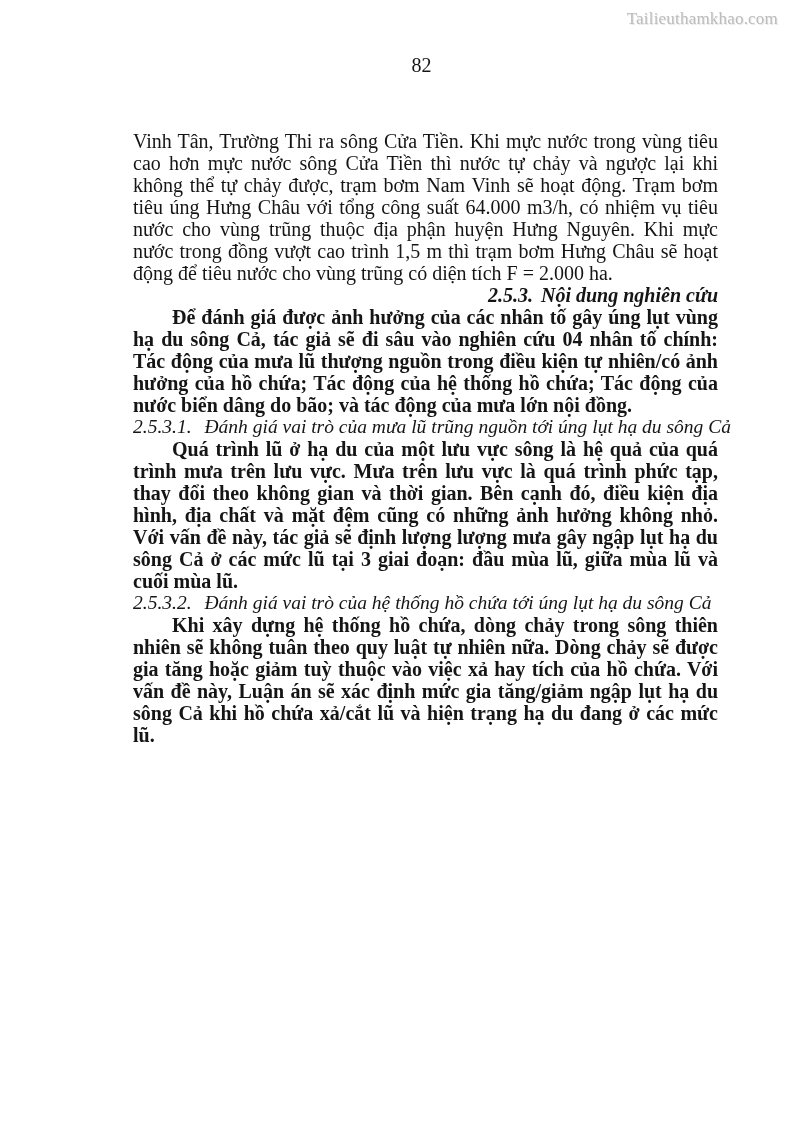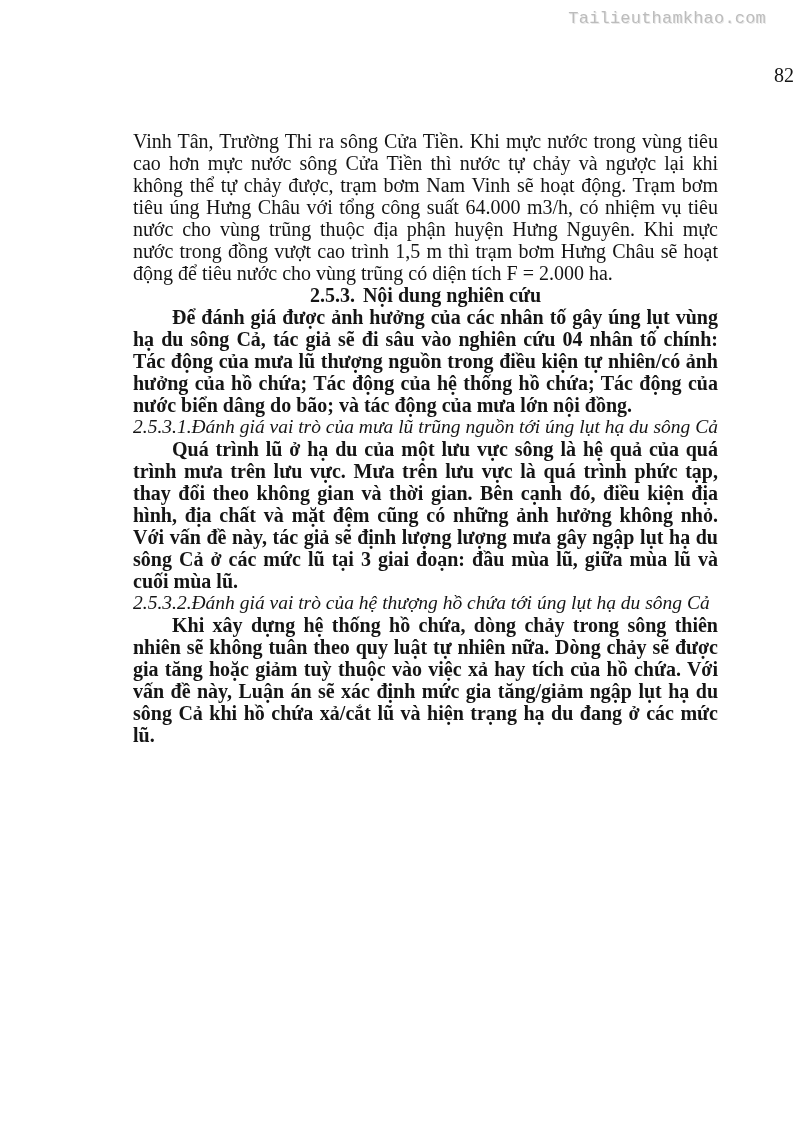"Tailieuthamkhao.com" .watermark { font-family: Liberation Mono, monospace -> Liberation Serif, serif; right: 28px -> 16px }
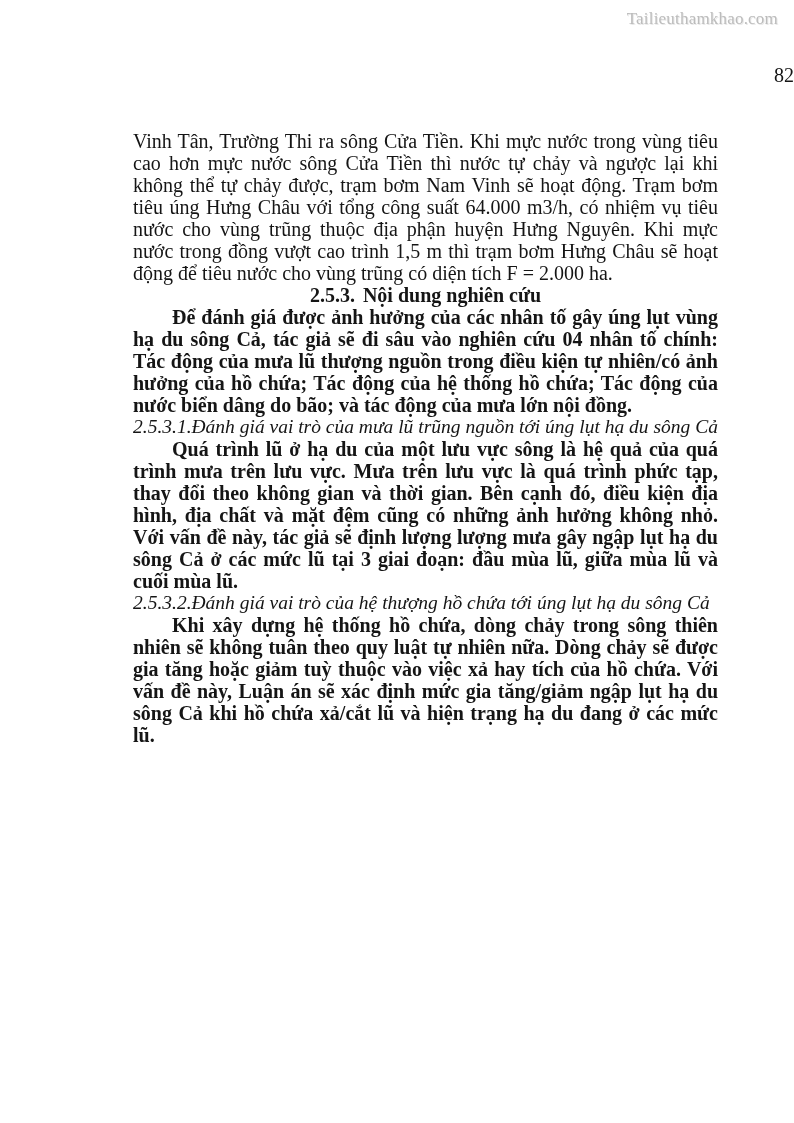"82" .page-number { text-align: right -> center; top: 64px -> 54px }
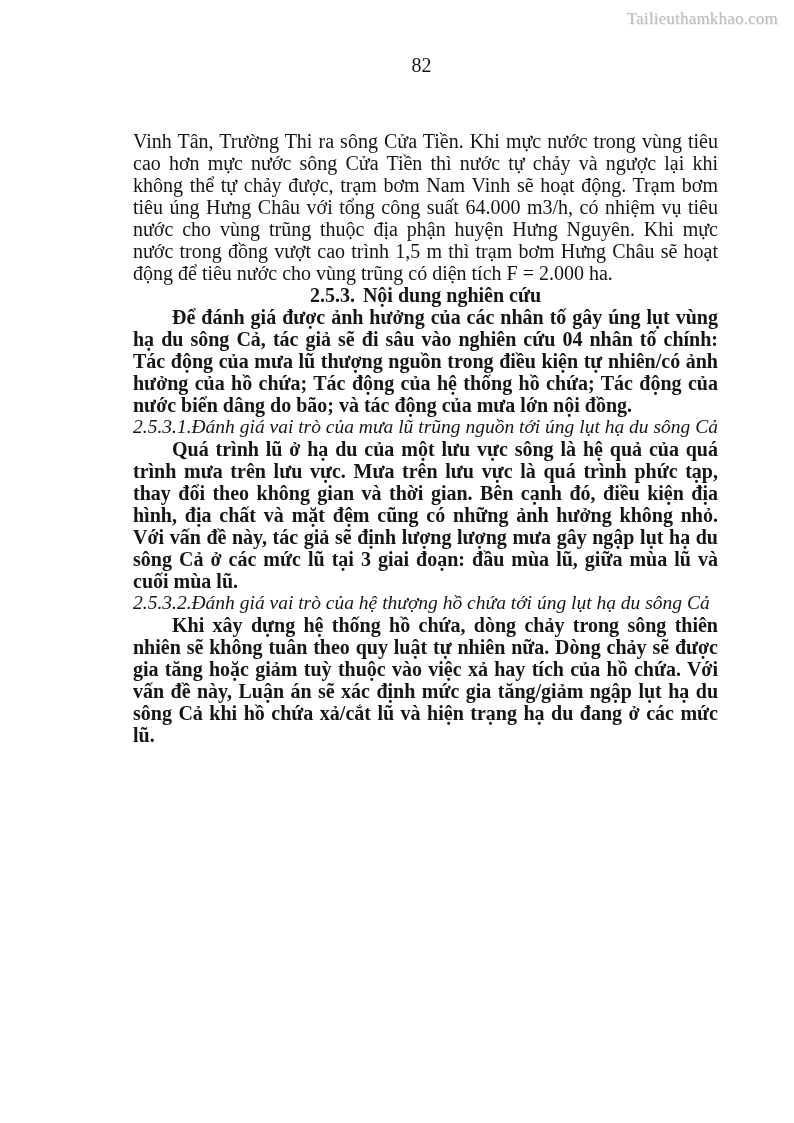"2.5.3. Nội dung nghiên cứu" .heading-bold { font-style: none -> italic; text-align: center -> right }
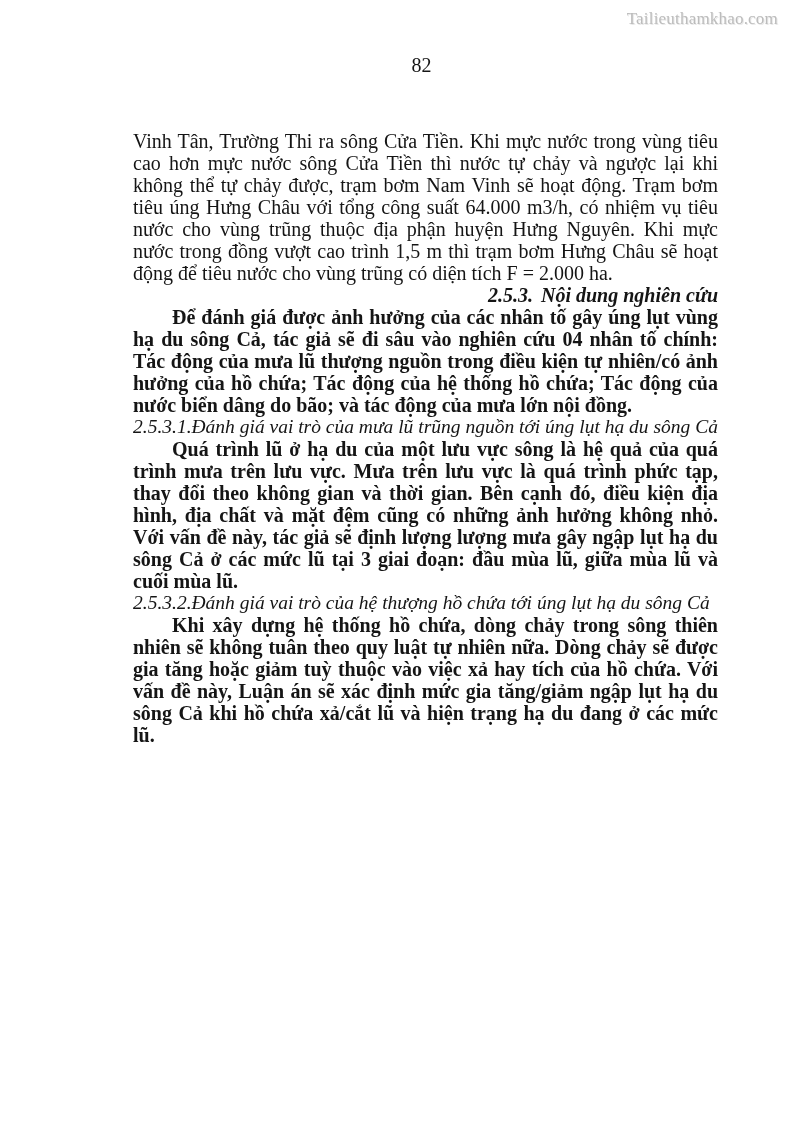"2.5.3.1." .heading-italic .h-num { margin-right: none -> 13px }
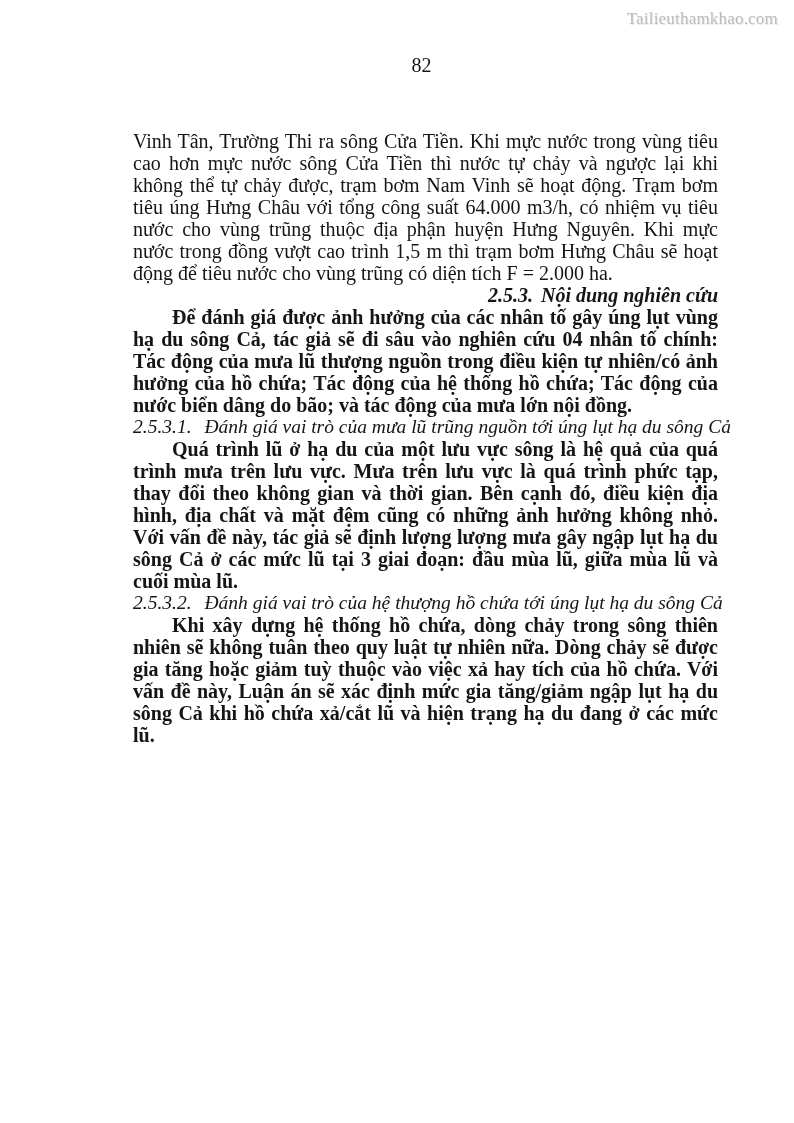"Đánh giá vai trò của hệ" span { text: thượng -> thống }
